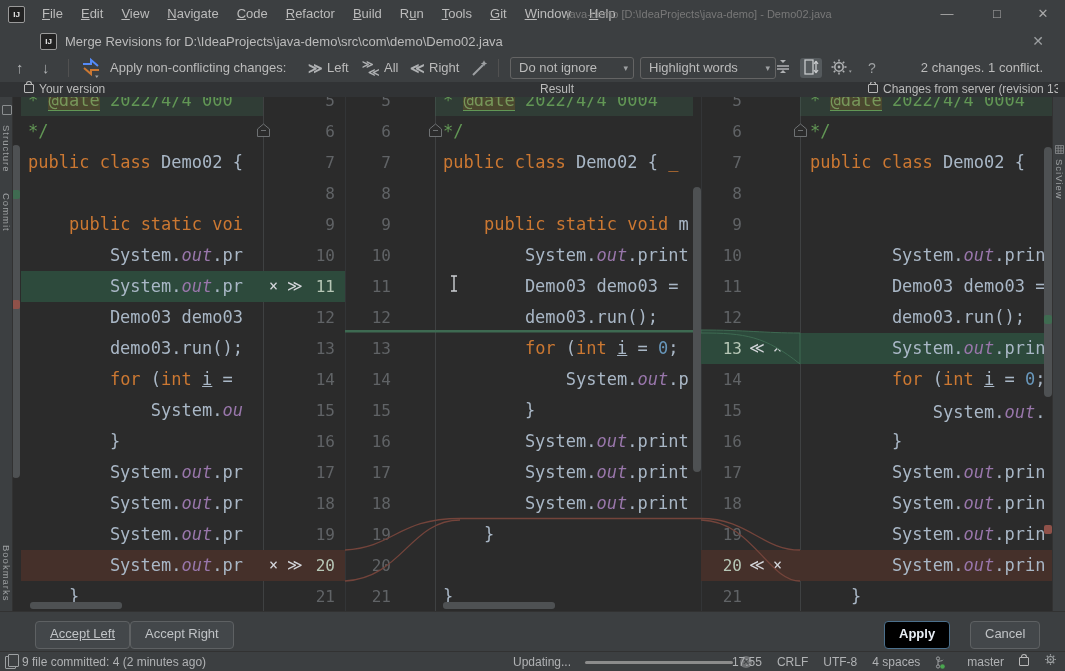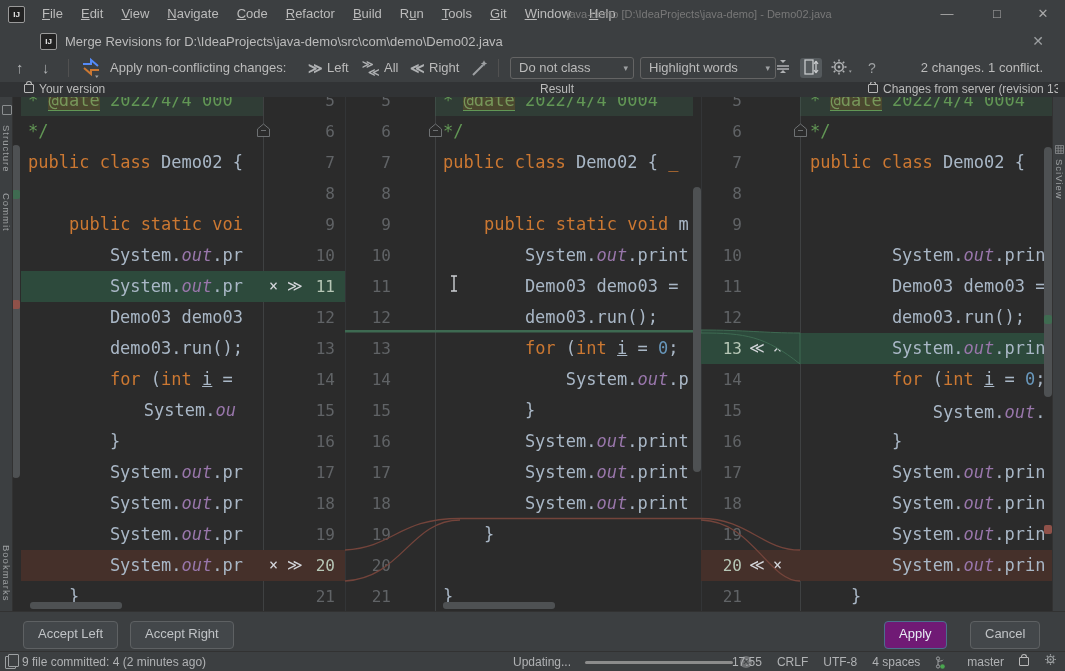"Do not class" span { text: class -> ignore }
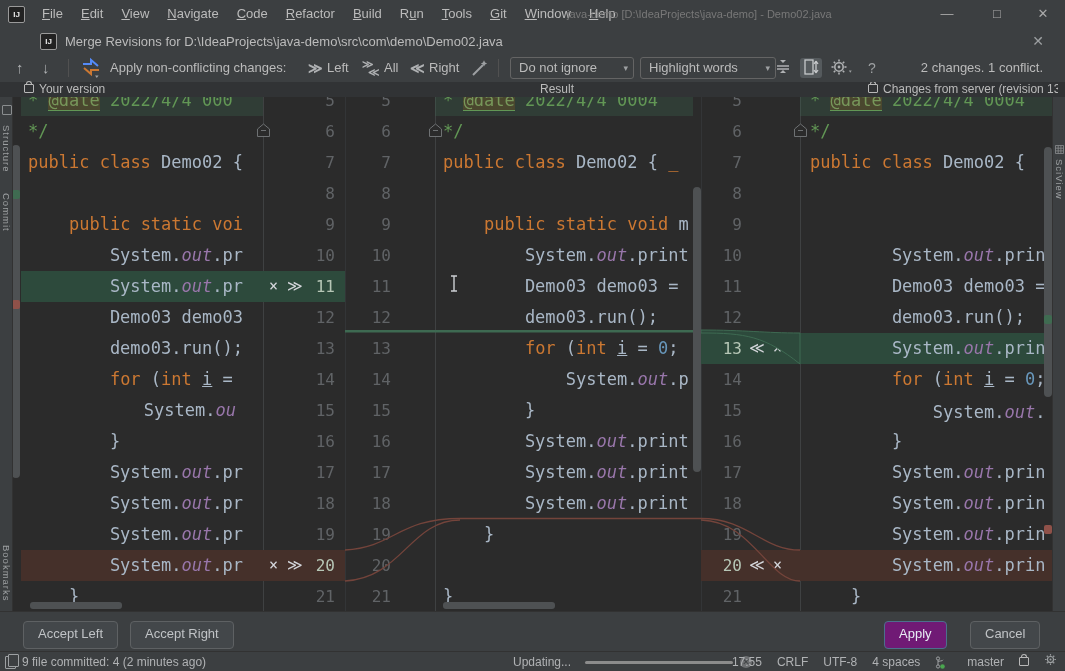"System.ou" div.crow { padding-left: none -> 7px }
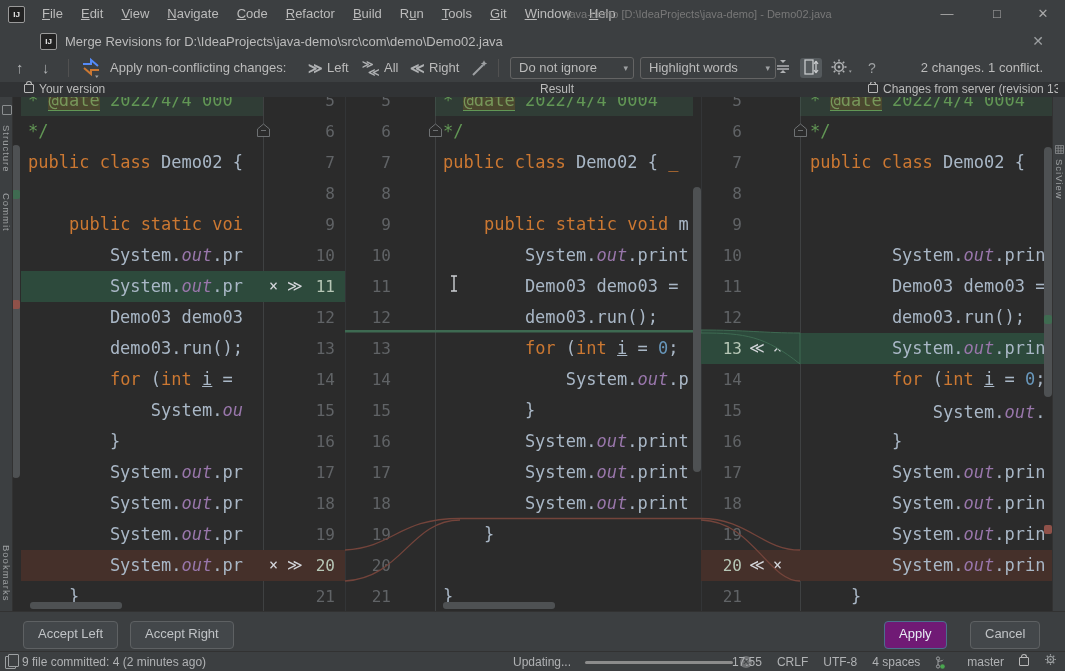"Accept Left" div.btn { left: 23px -> 35px; text-decoration: none -> underline }
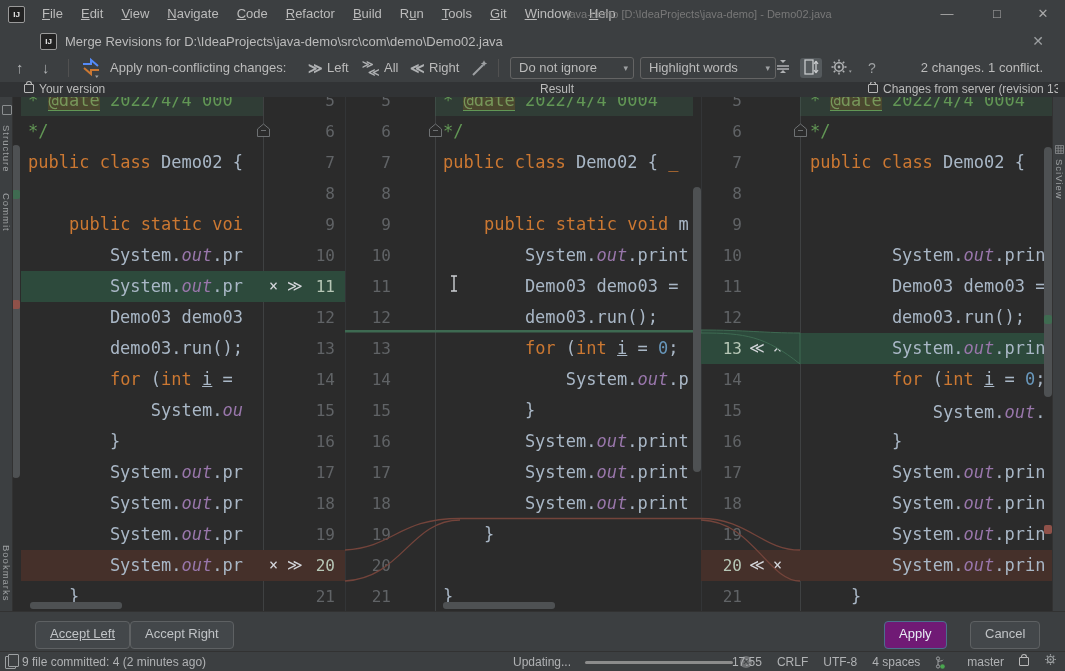"Apply" .btn.primary { background: #701a75 -> #000000; font-weight: none -> bold }
